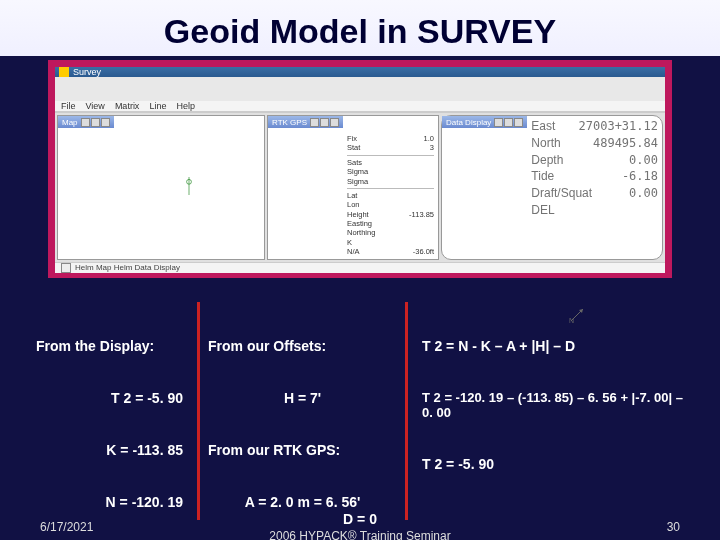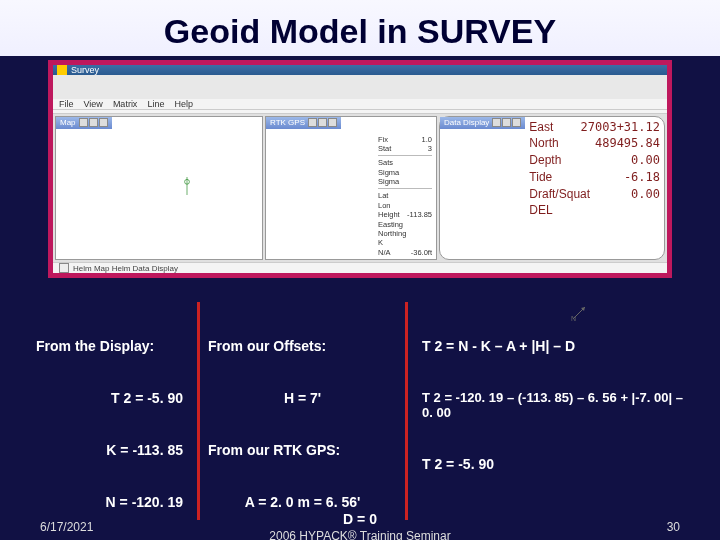"Survey" .screenshot { border: 5px solid #be185d -> 7px solid #be185d }
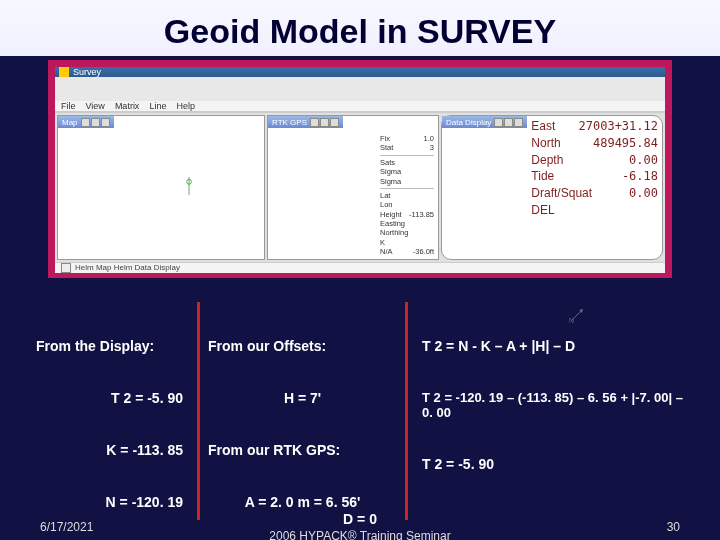"RTK GPS" .rtk-pane { gap: 33px -> none }
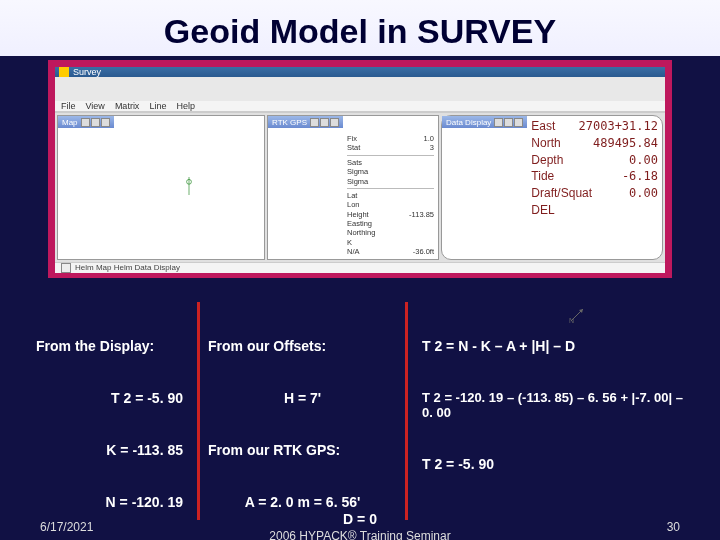"East" .dd-body { color: #7f1d1d -> #737373 }
